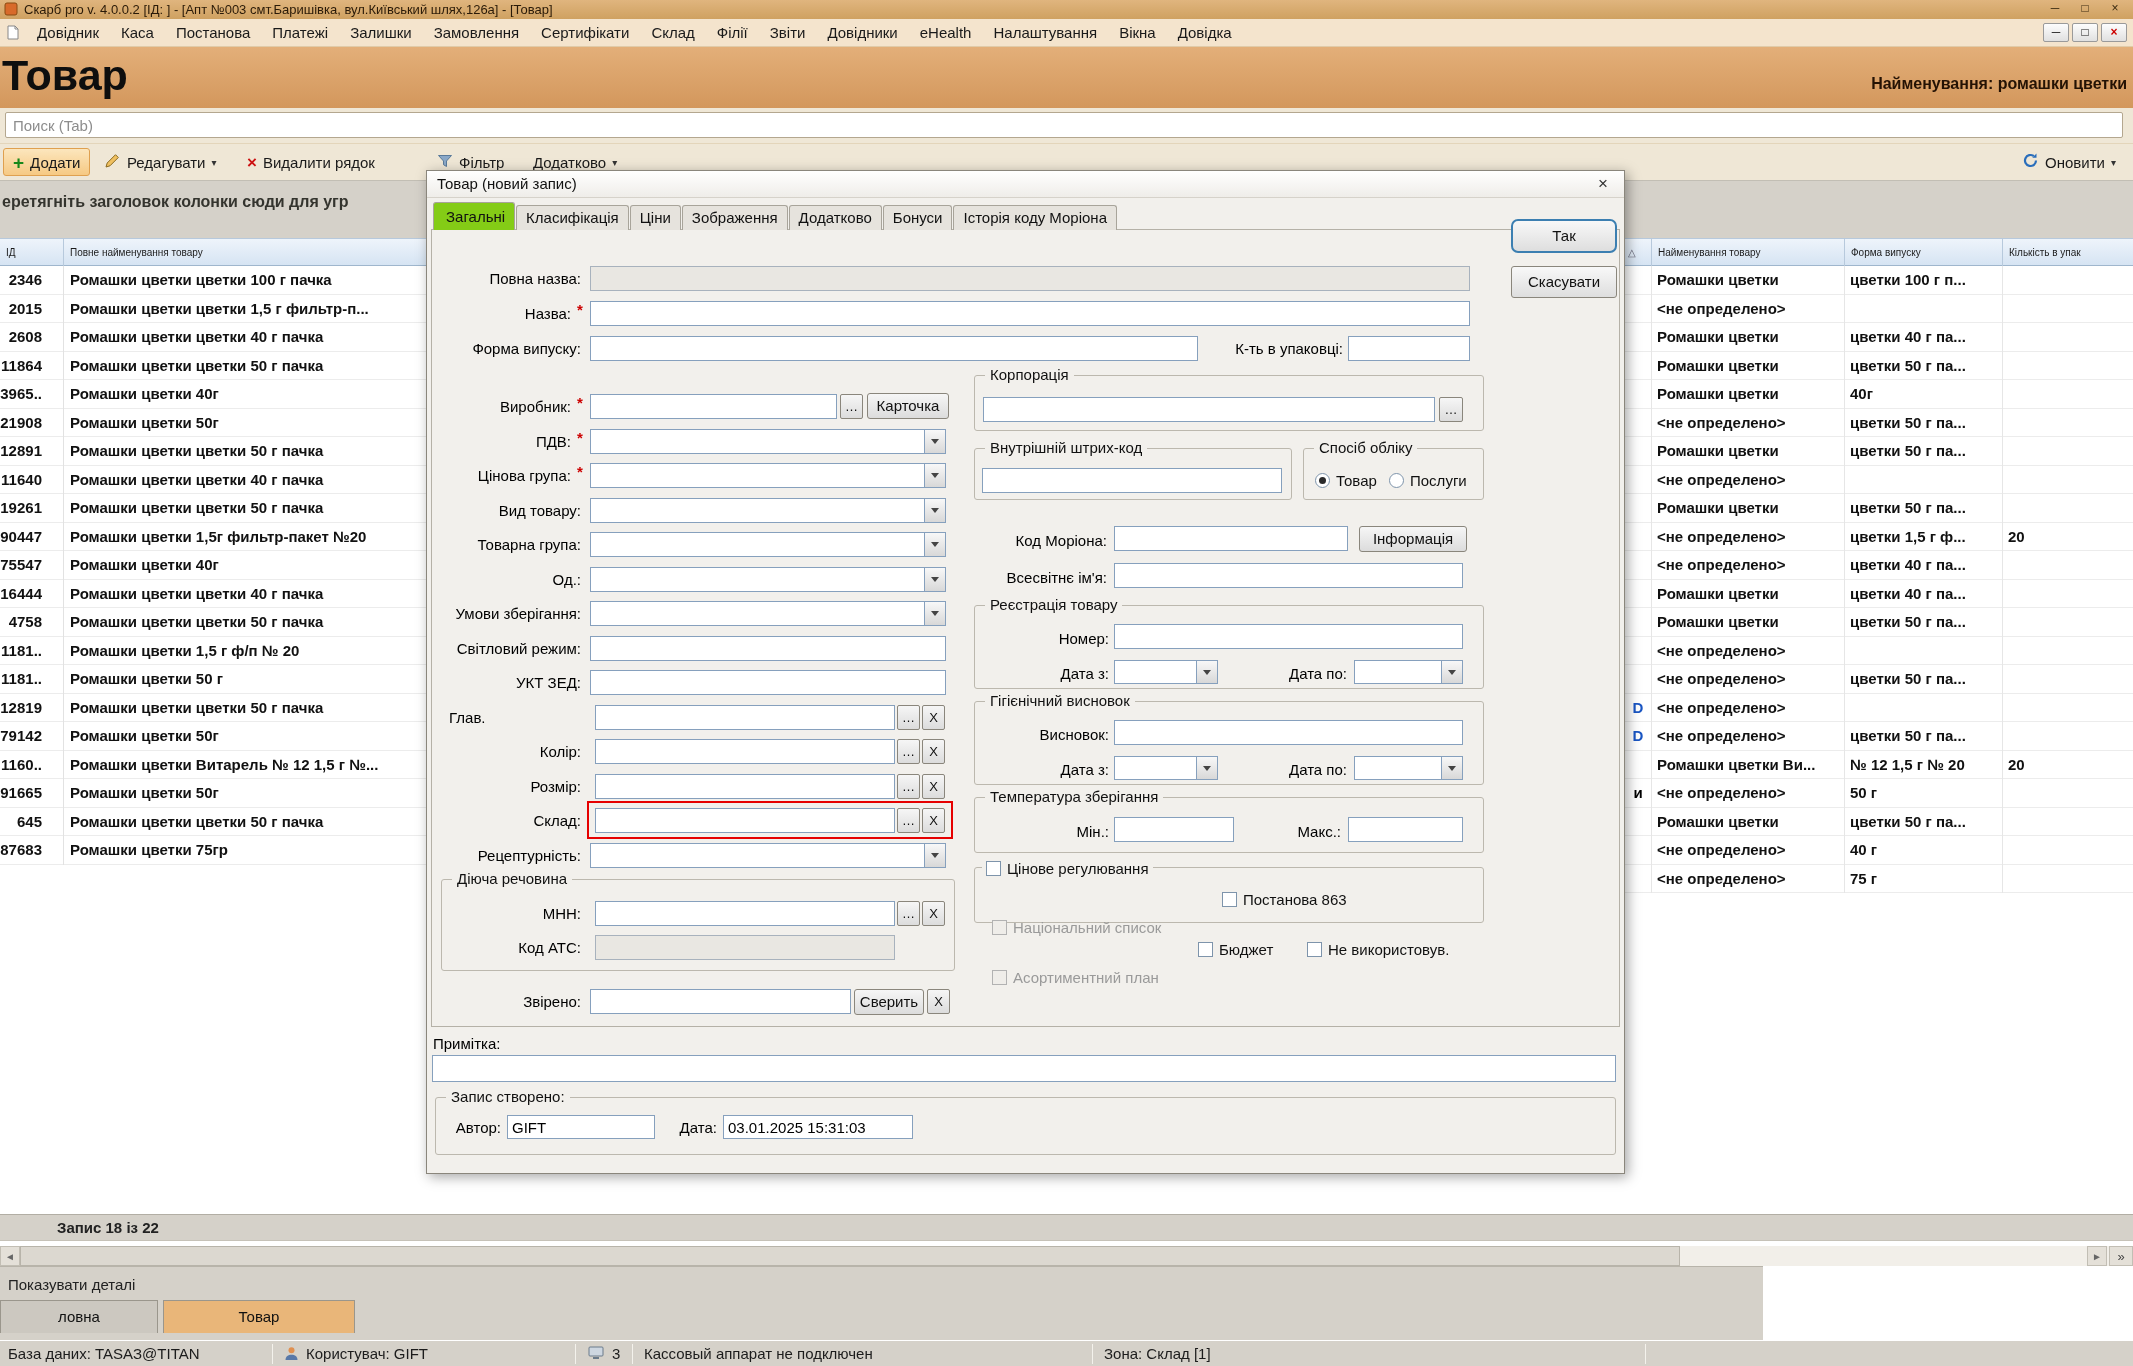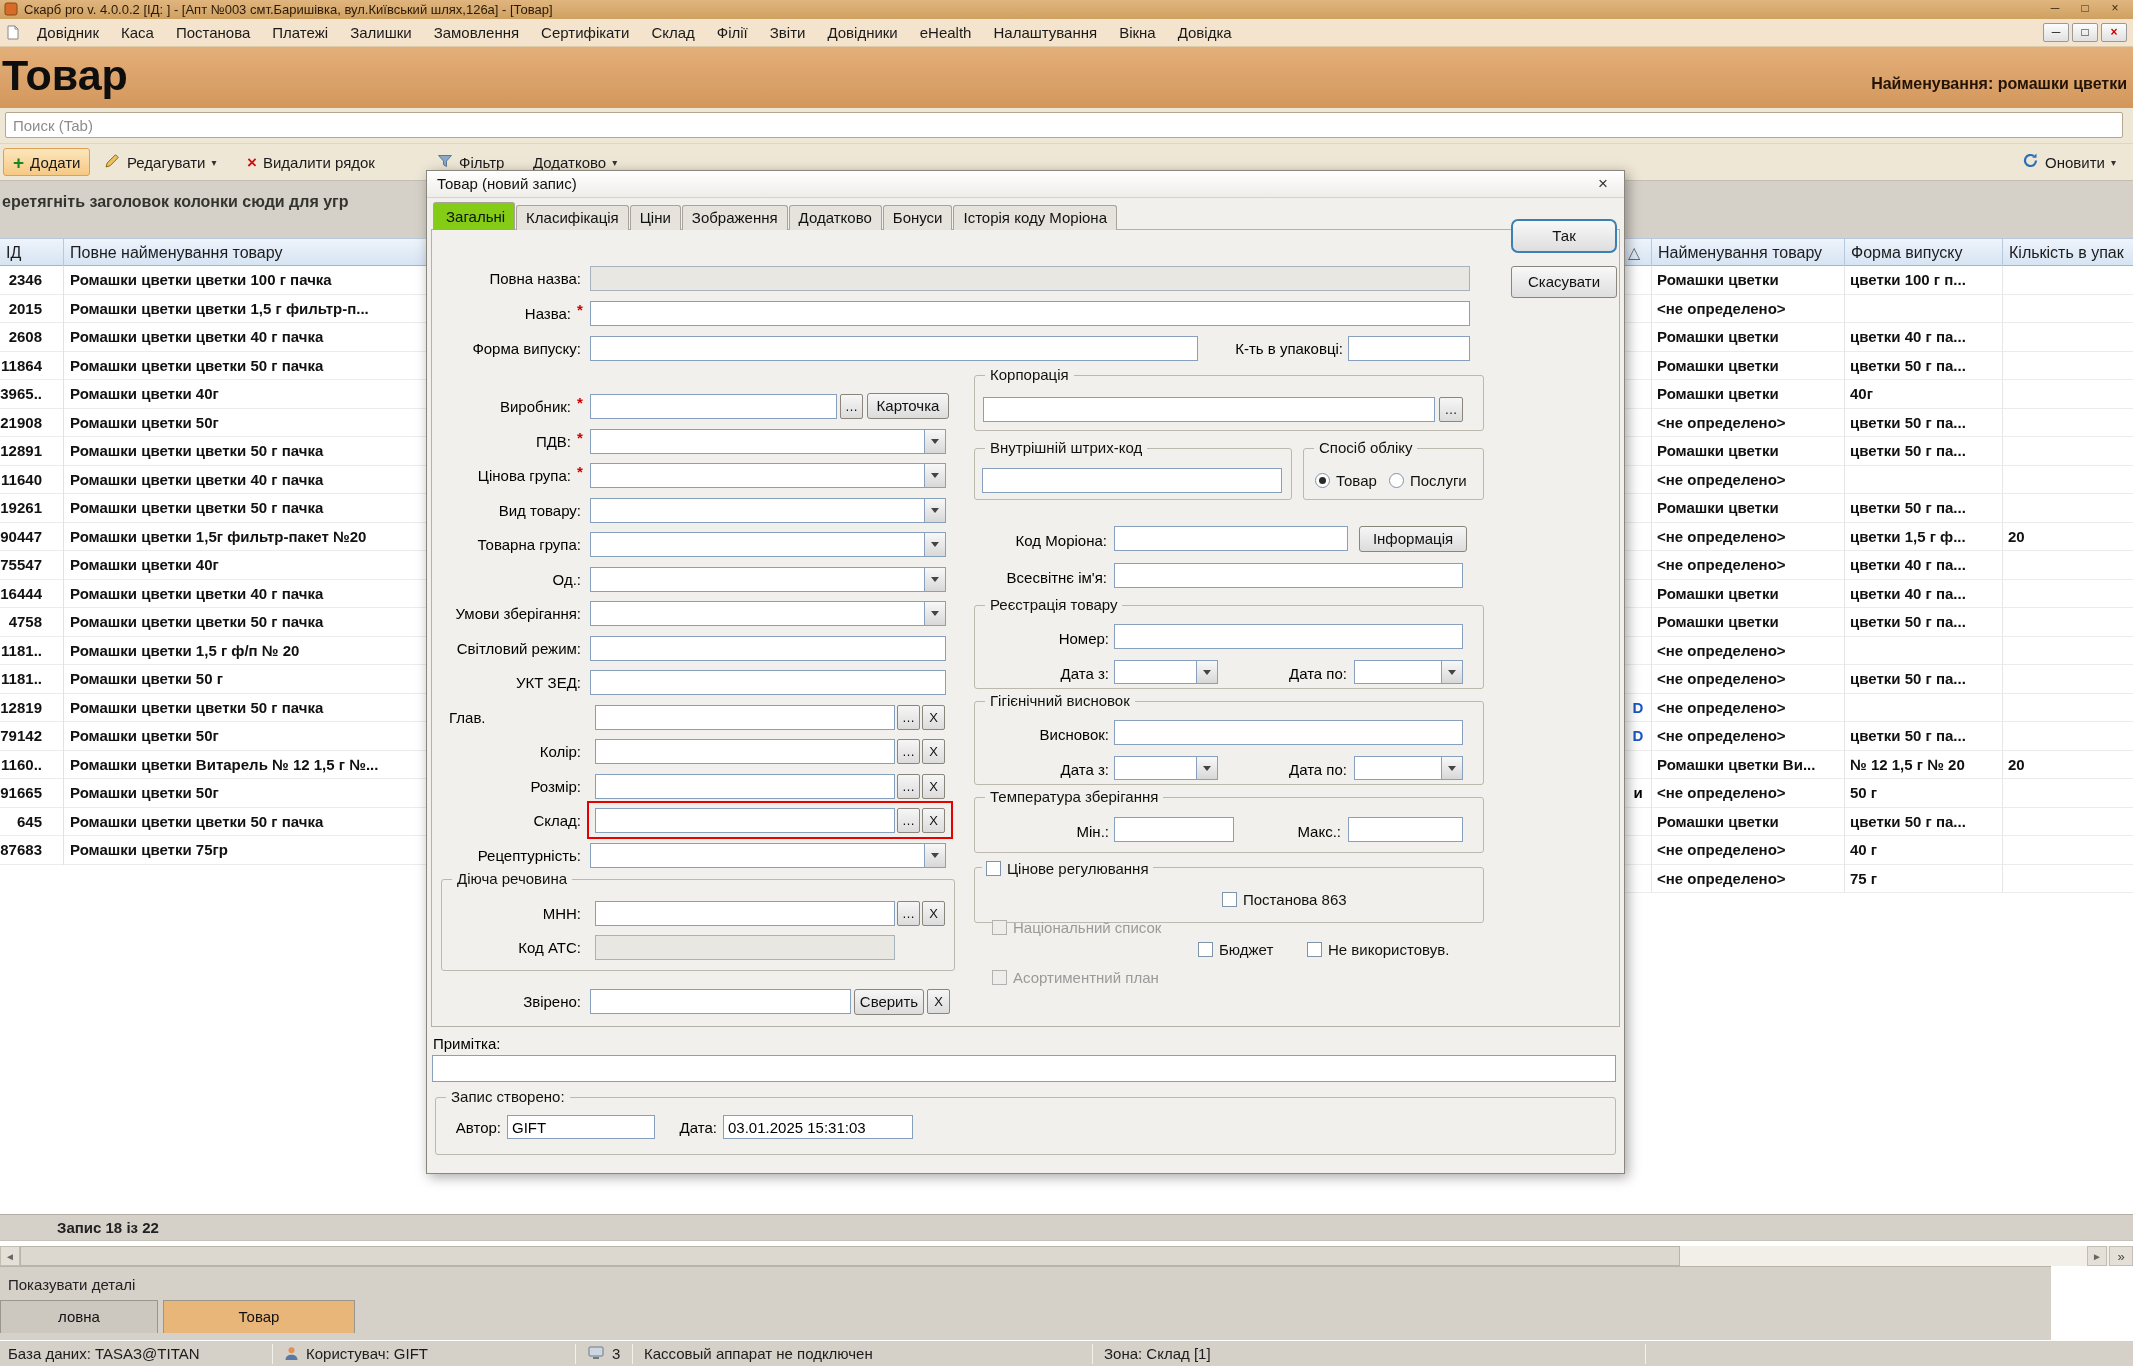"ІД" .gh-cell { font-size: 16px -> 10px }
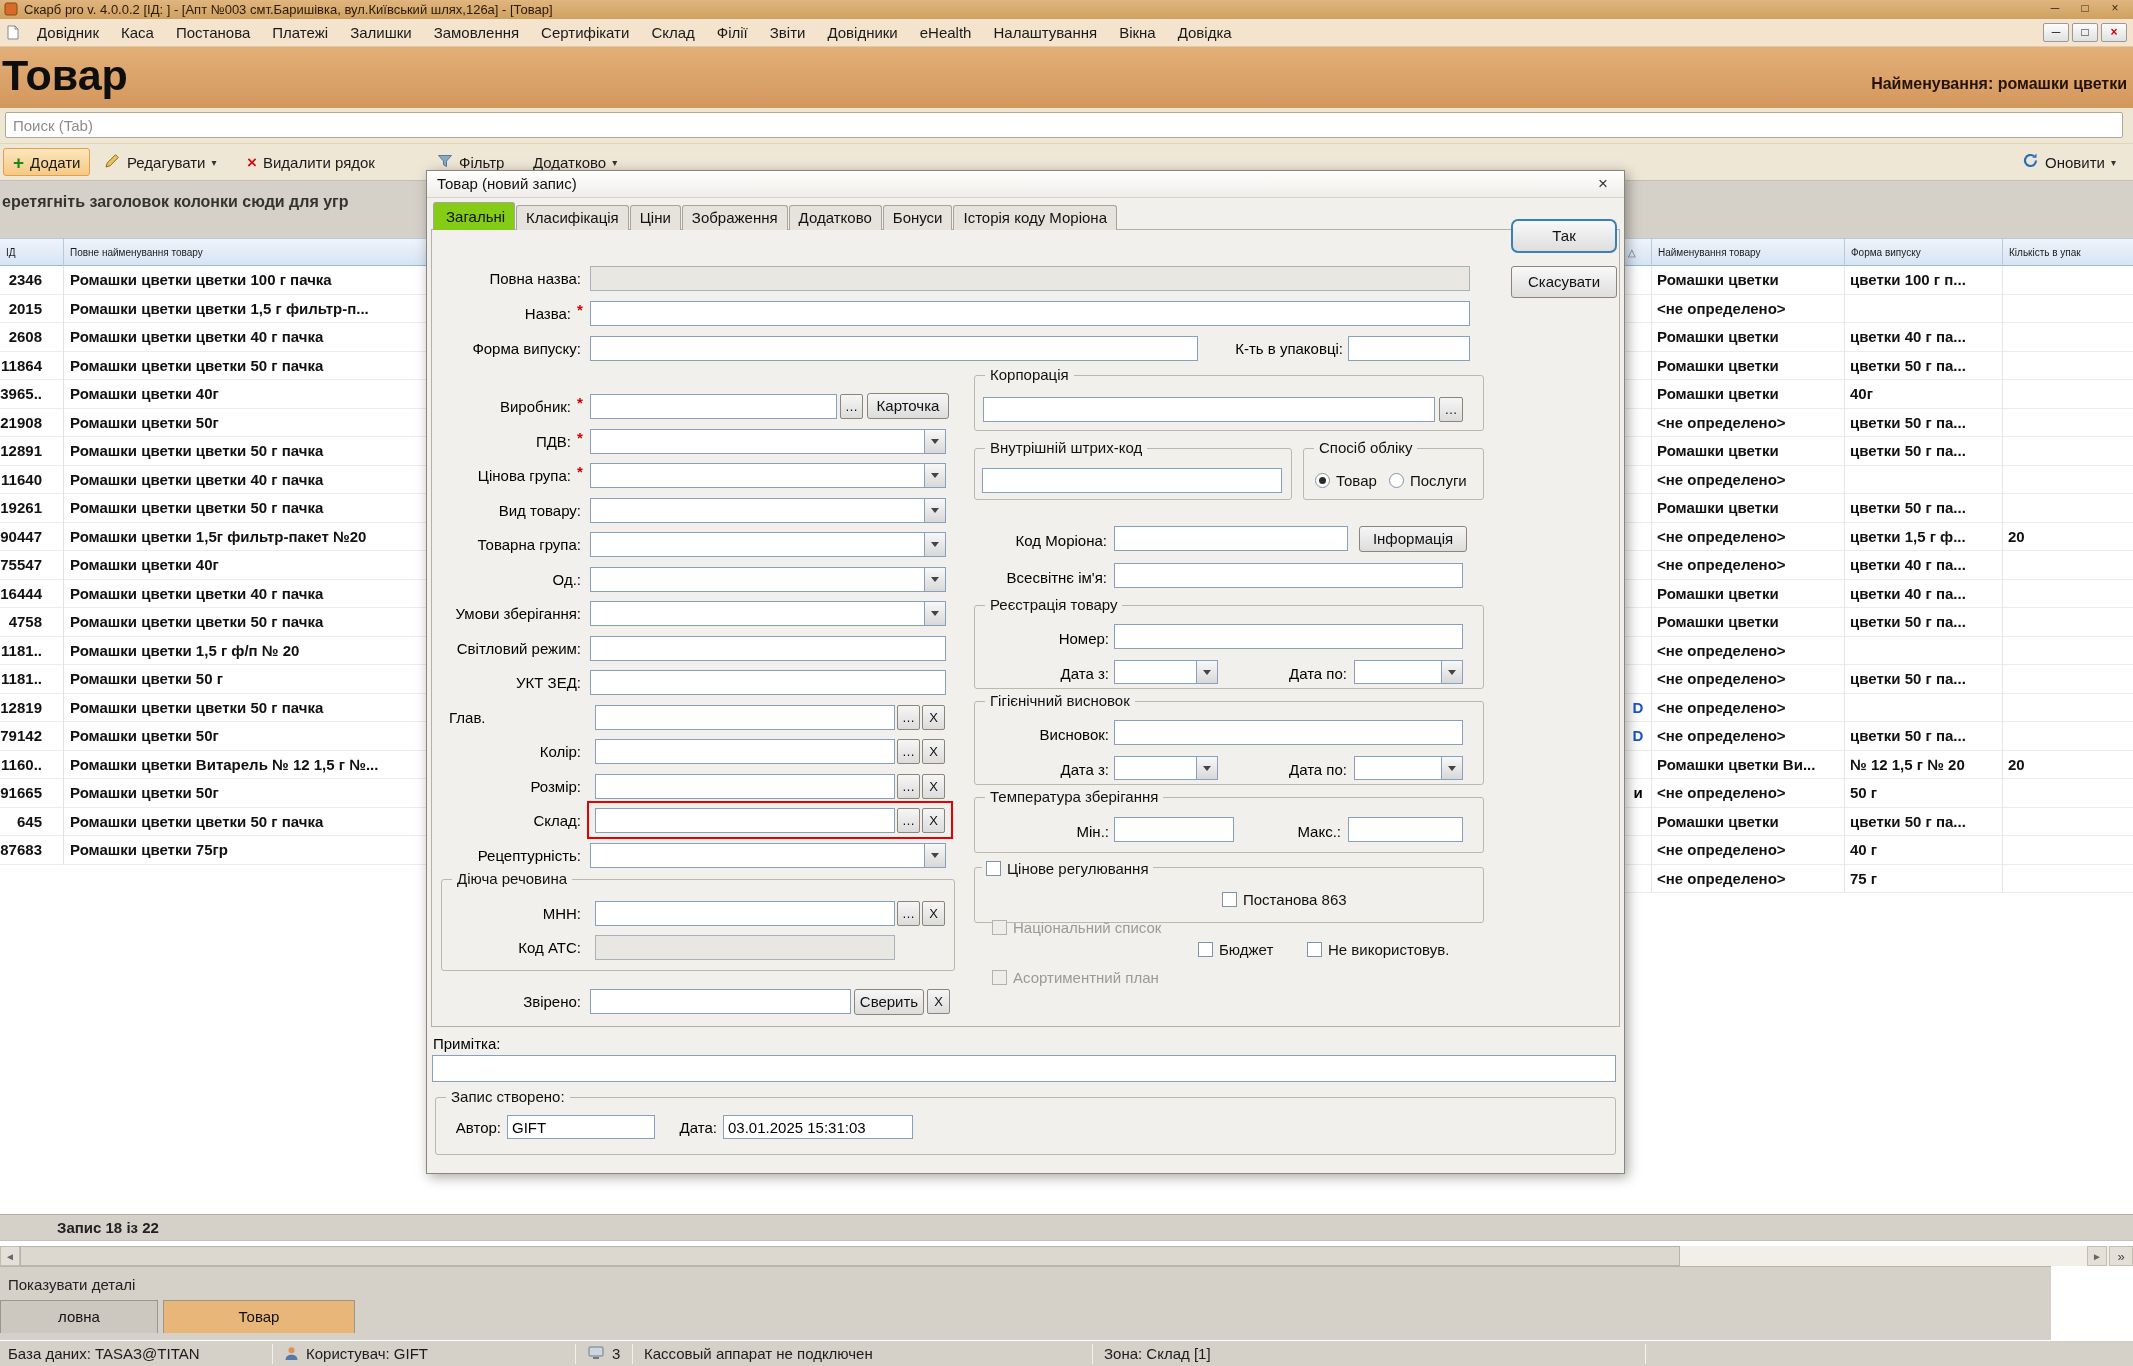"Показувати деталі" .bottompanel { width: 2051px -> 1763px }
